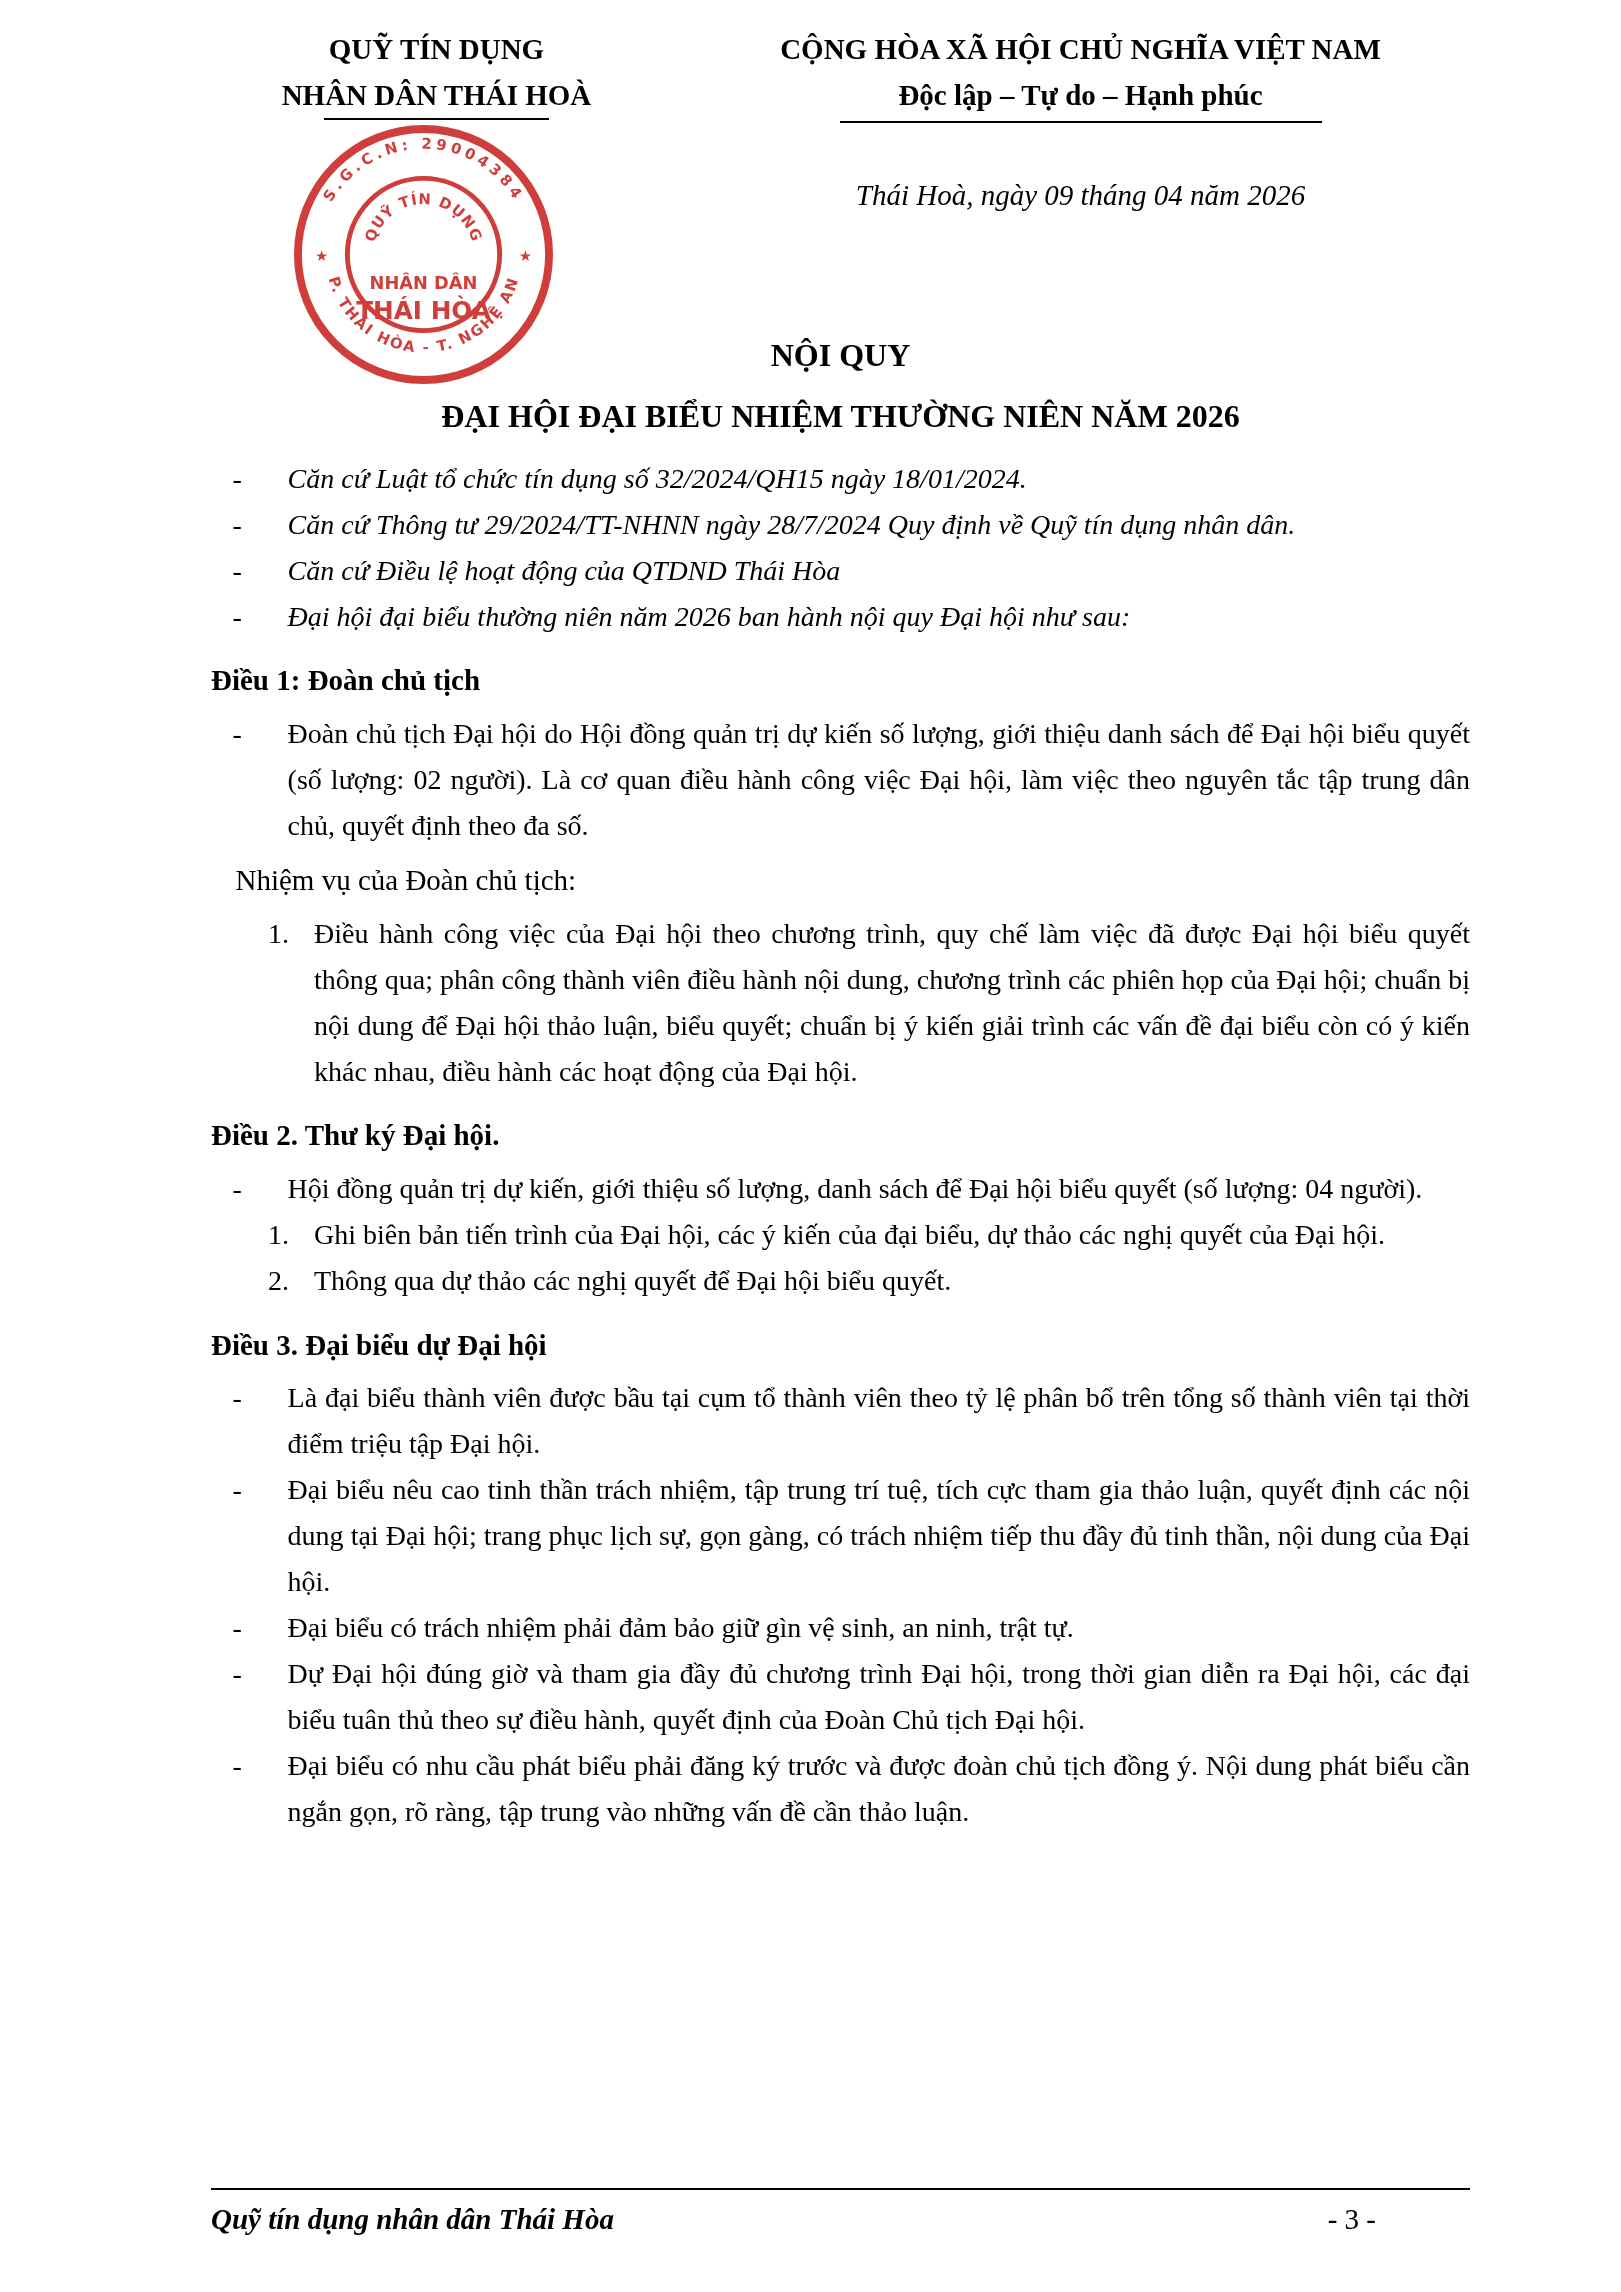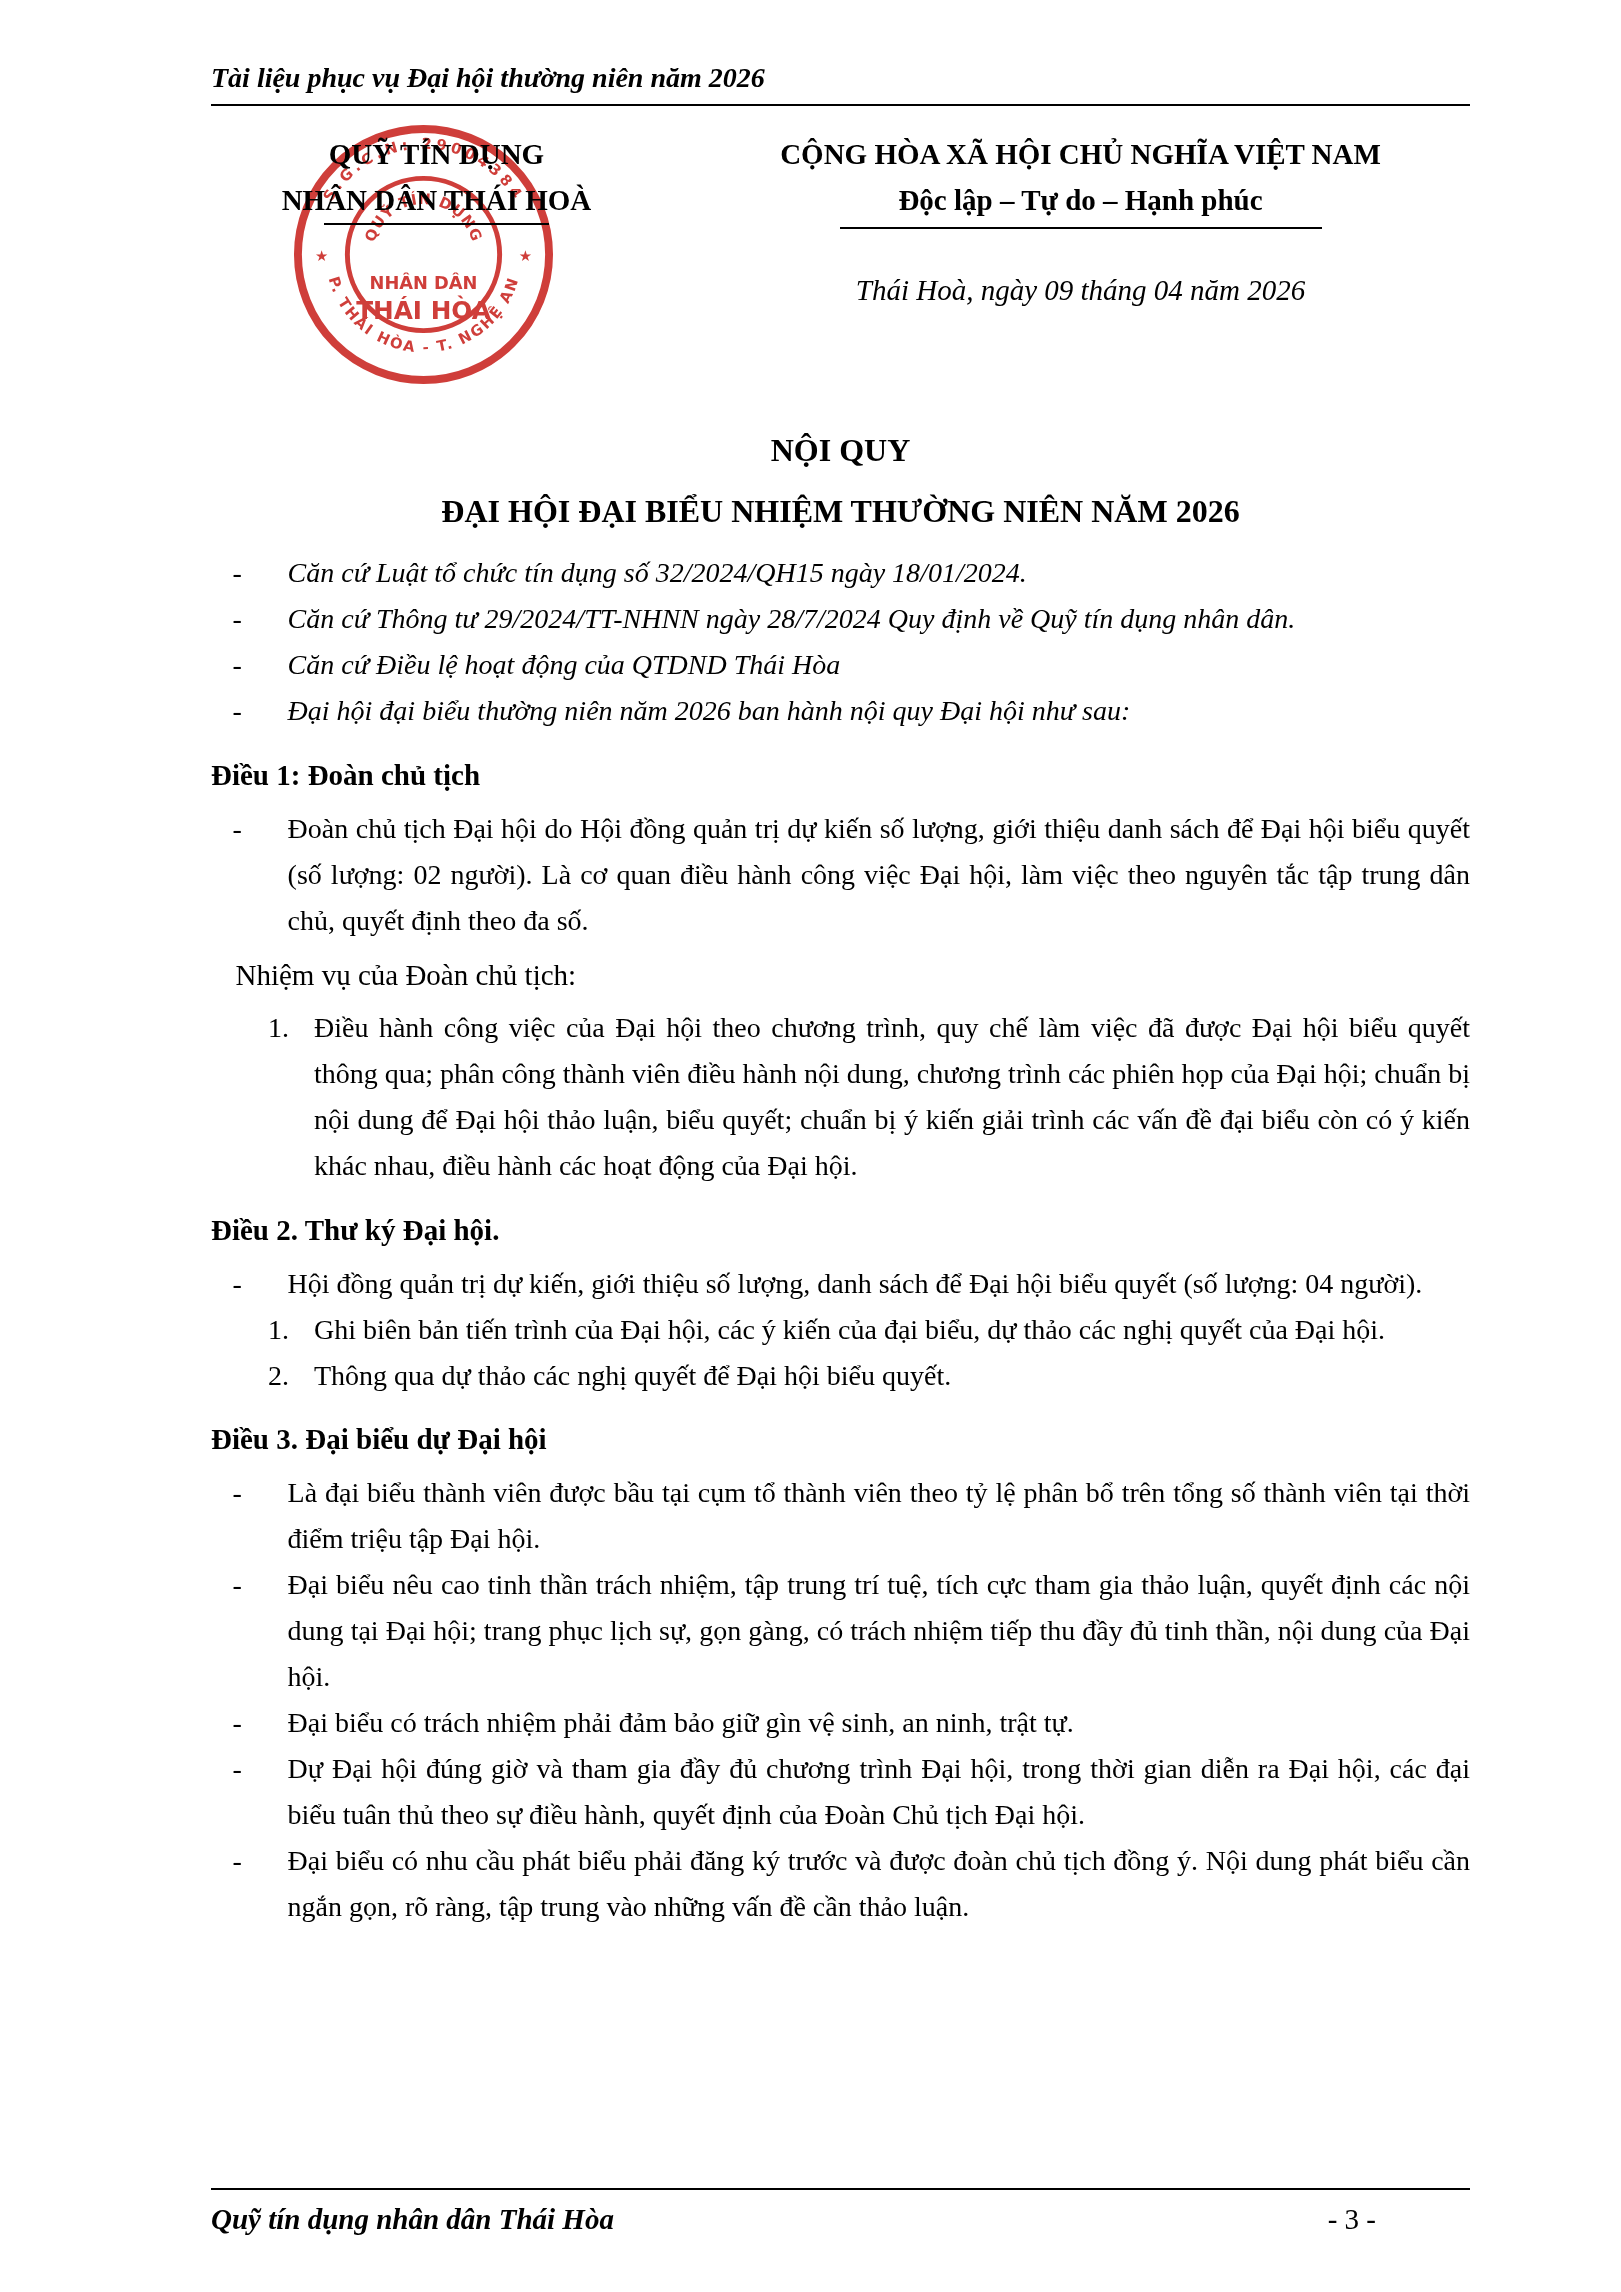"Tài liệu phục vụ Đại" div.note { html: <div>Tài liệu phục vụ Đại hội thường niên năm 2026</div> -> none }
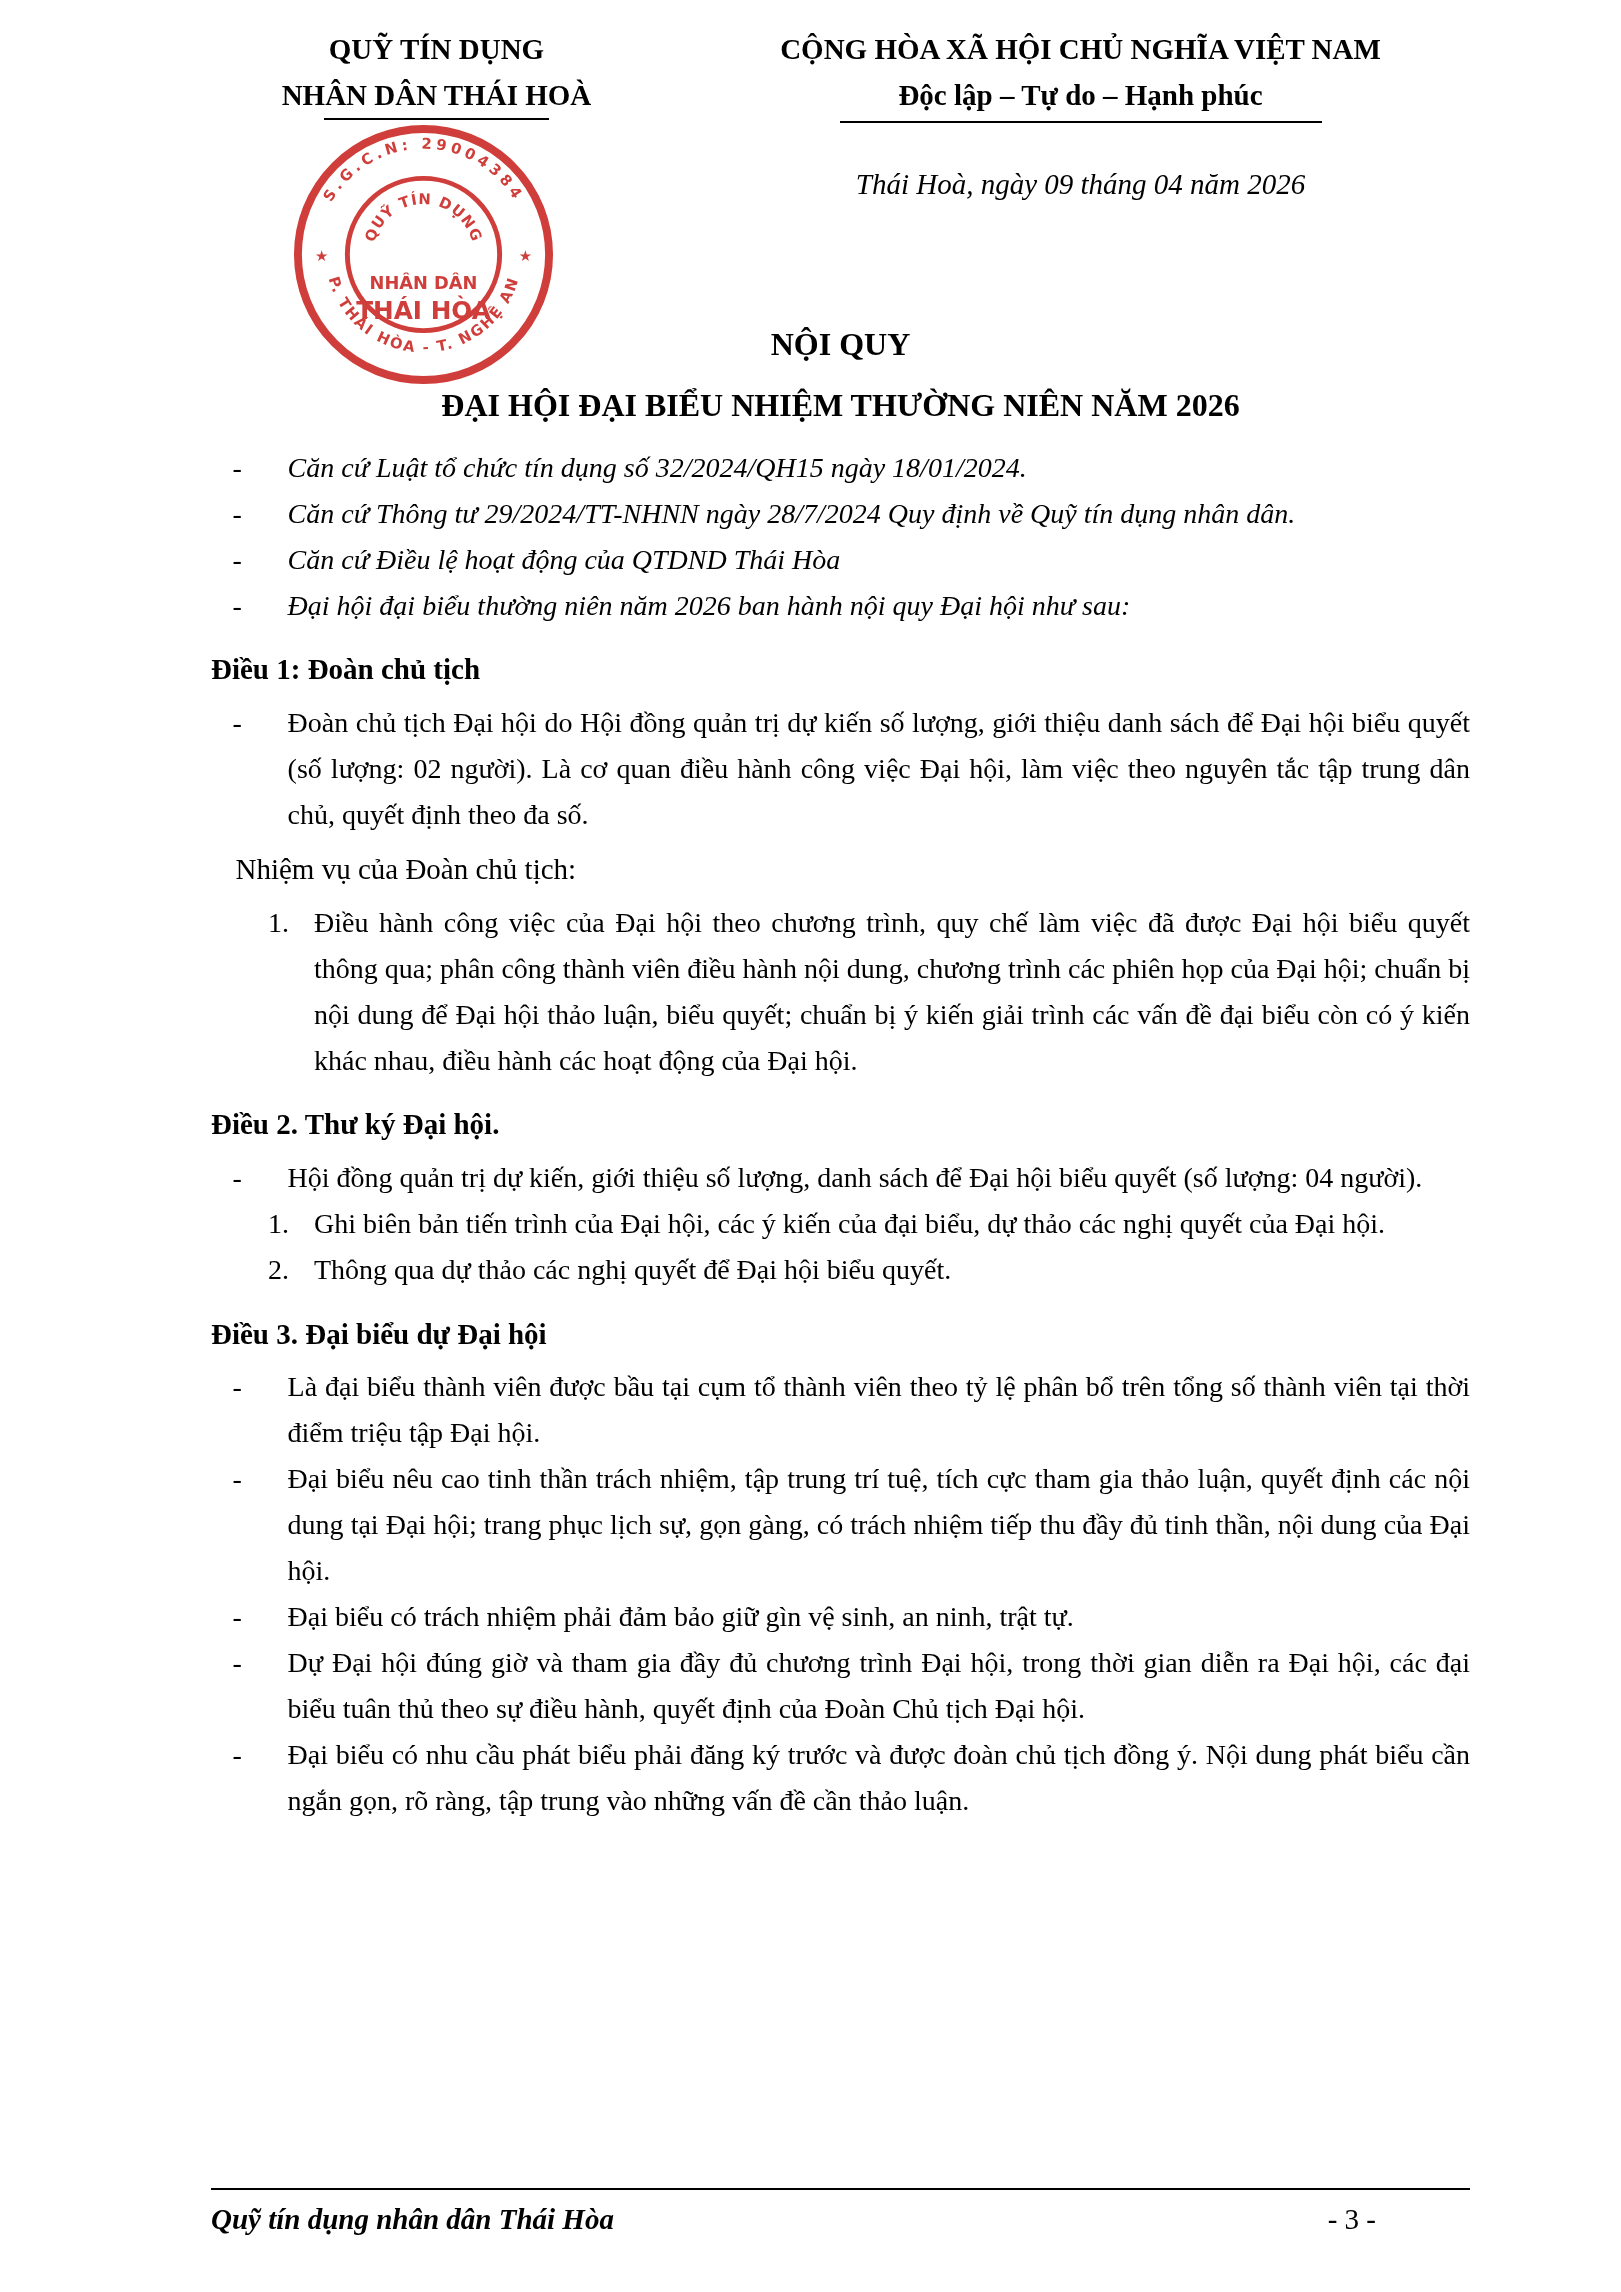"Thái Hoà, ngày 09 tháng" .date { margin-top: 38px -> 49px }
